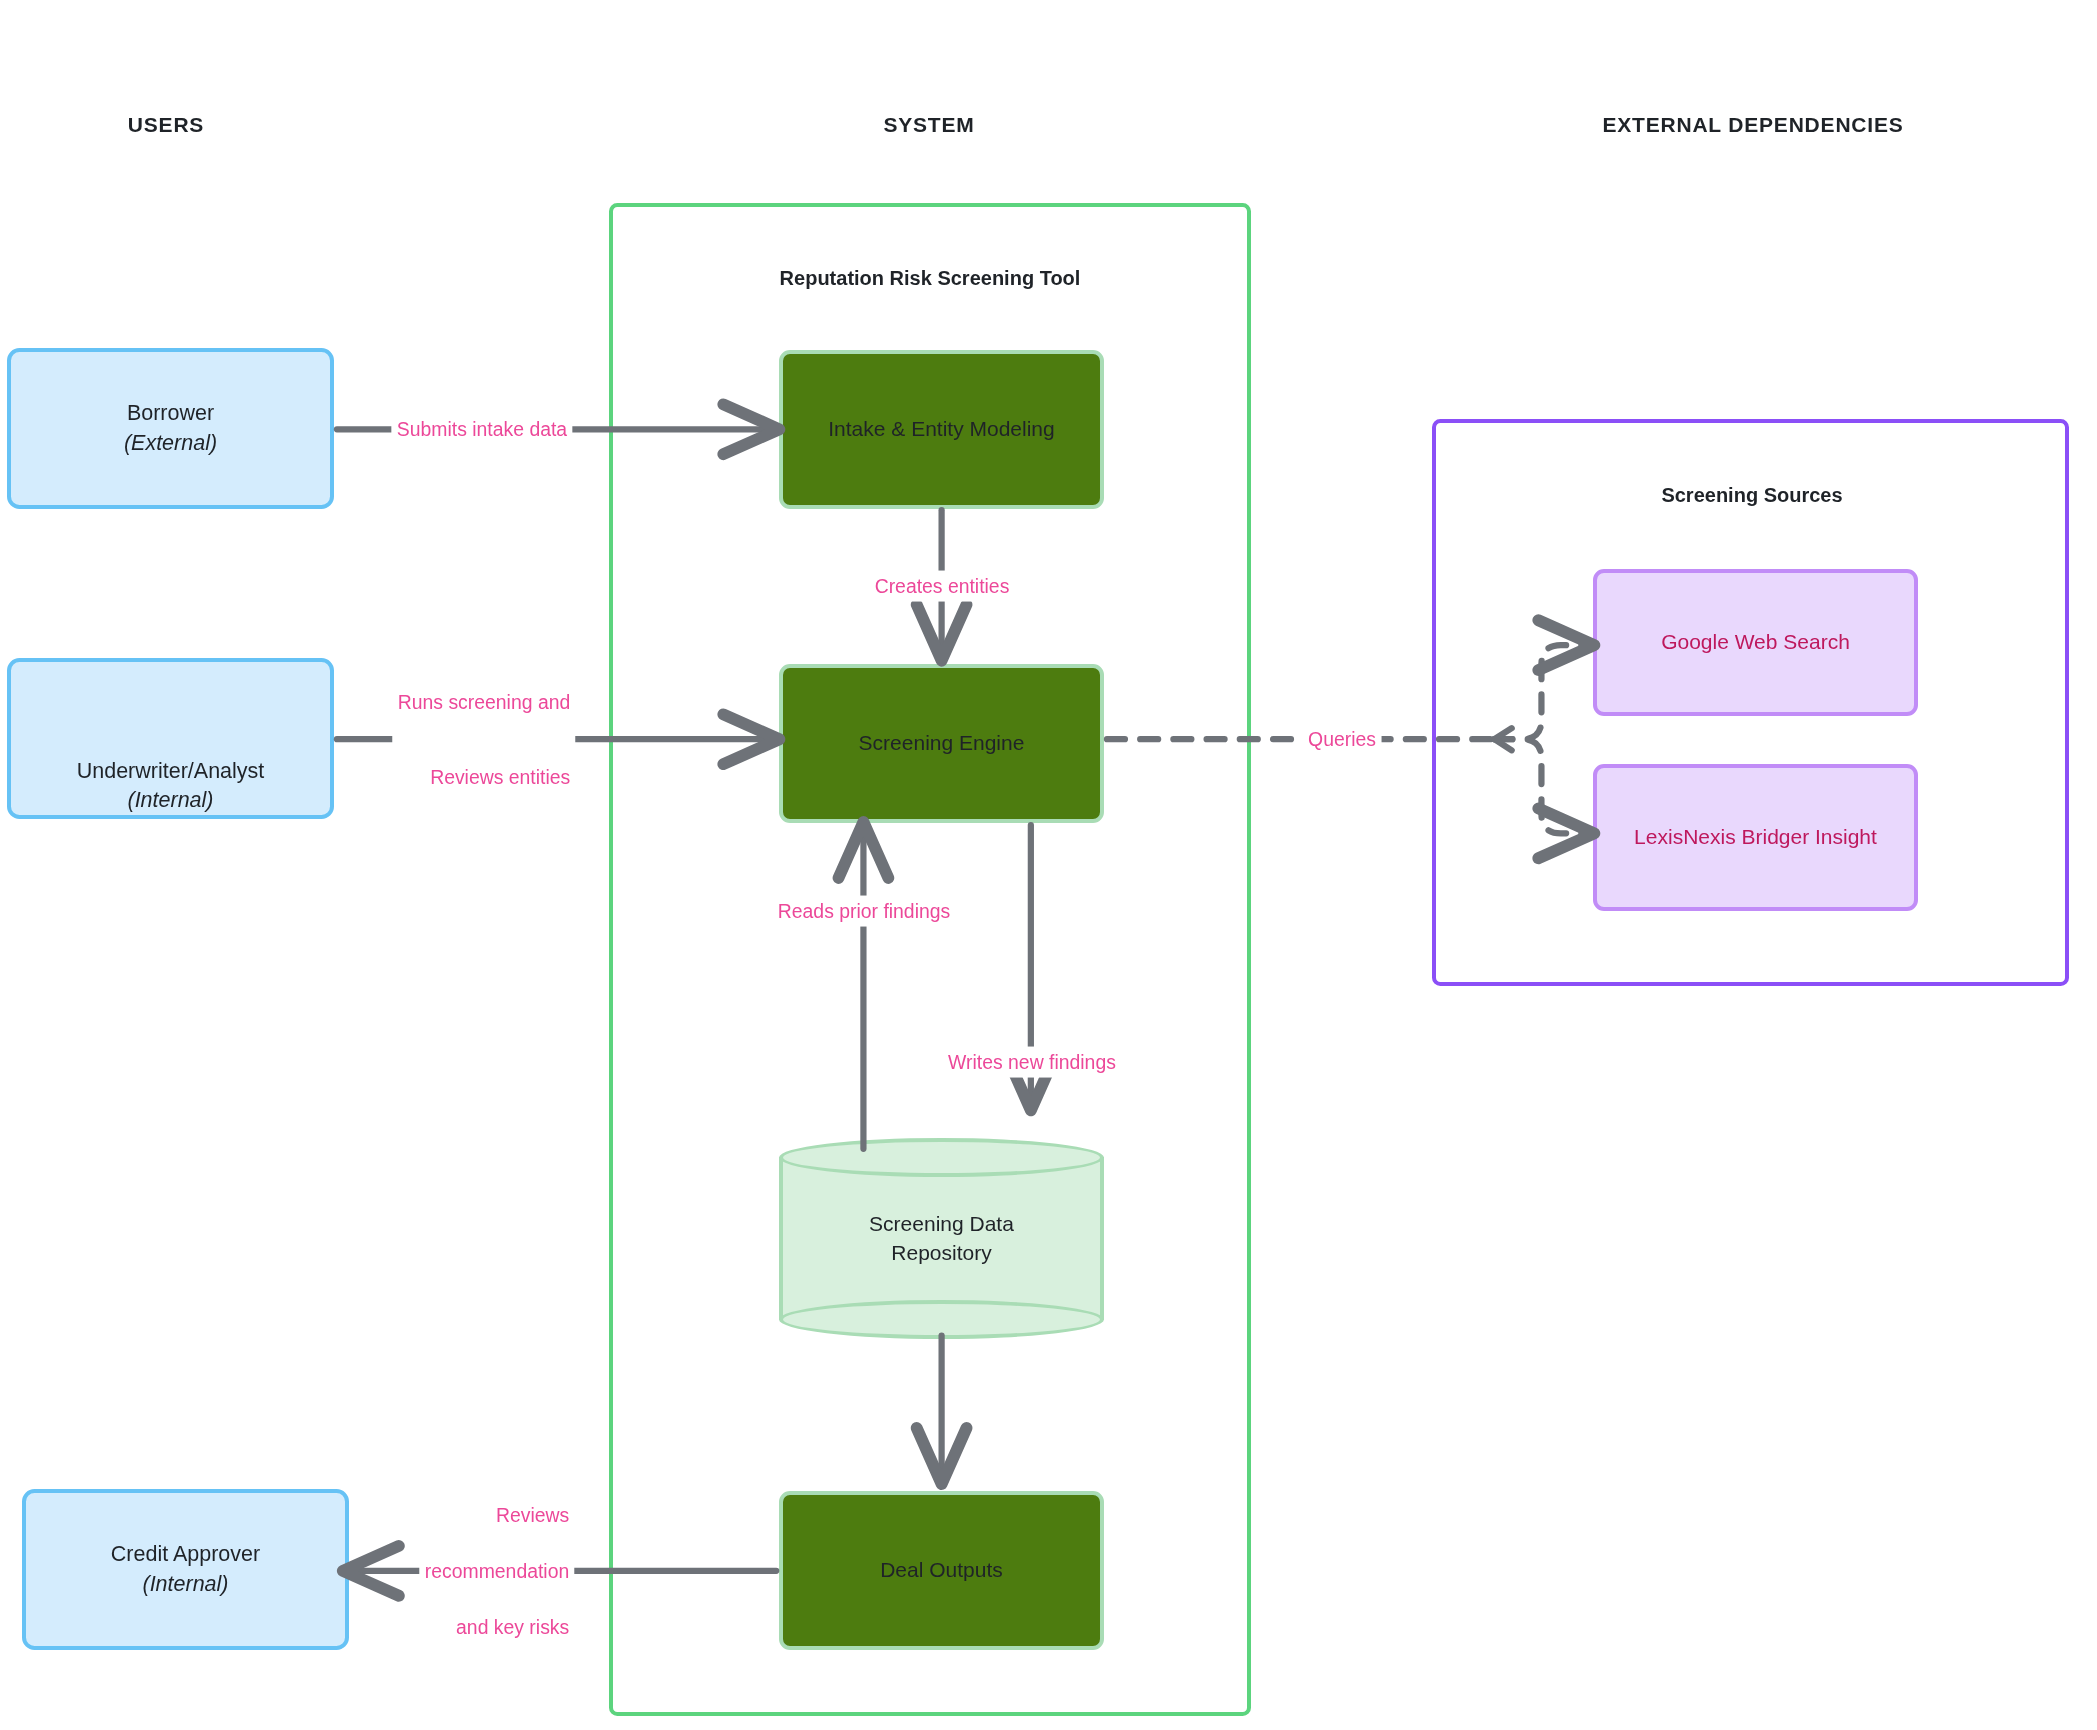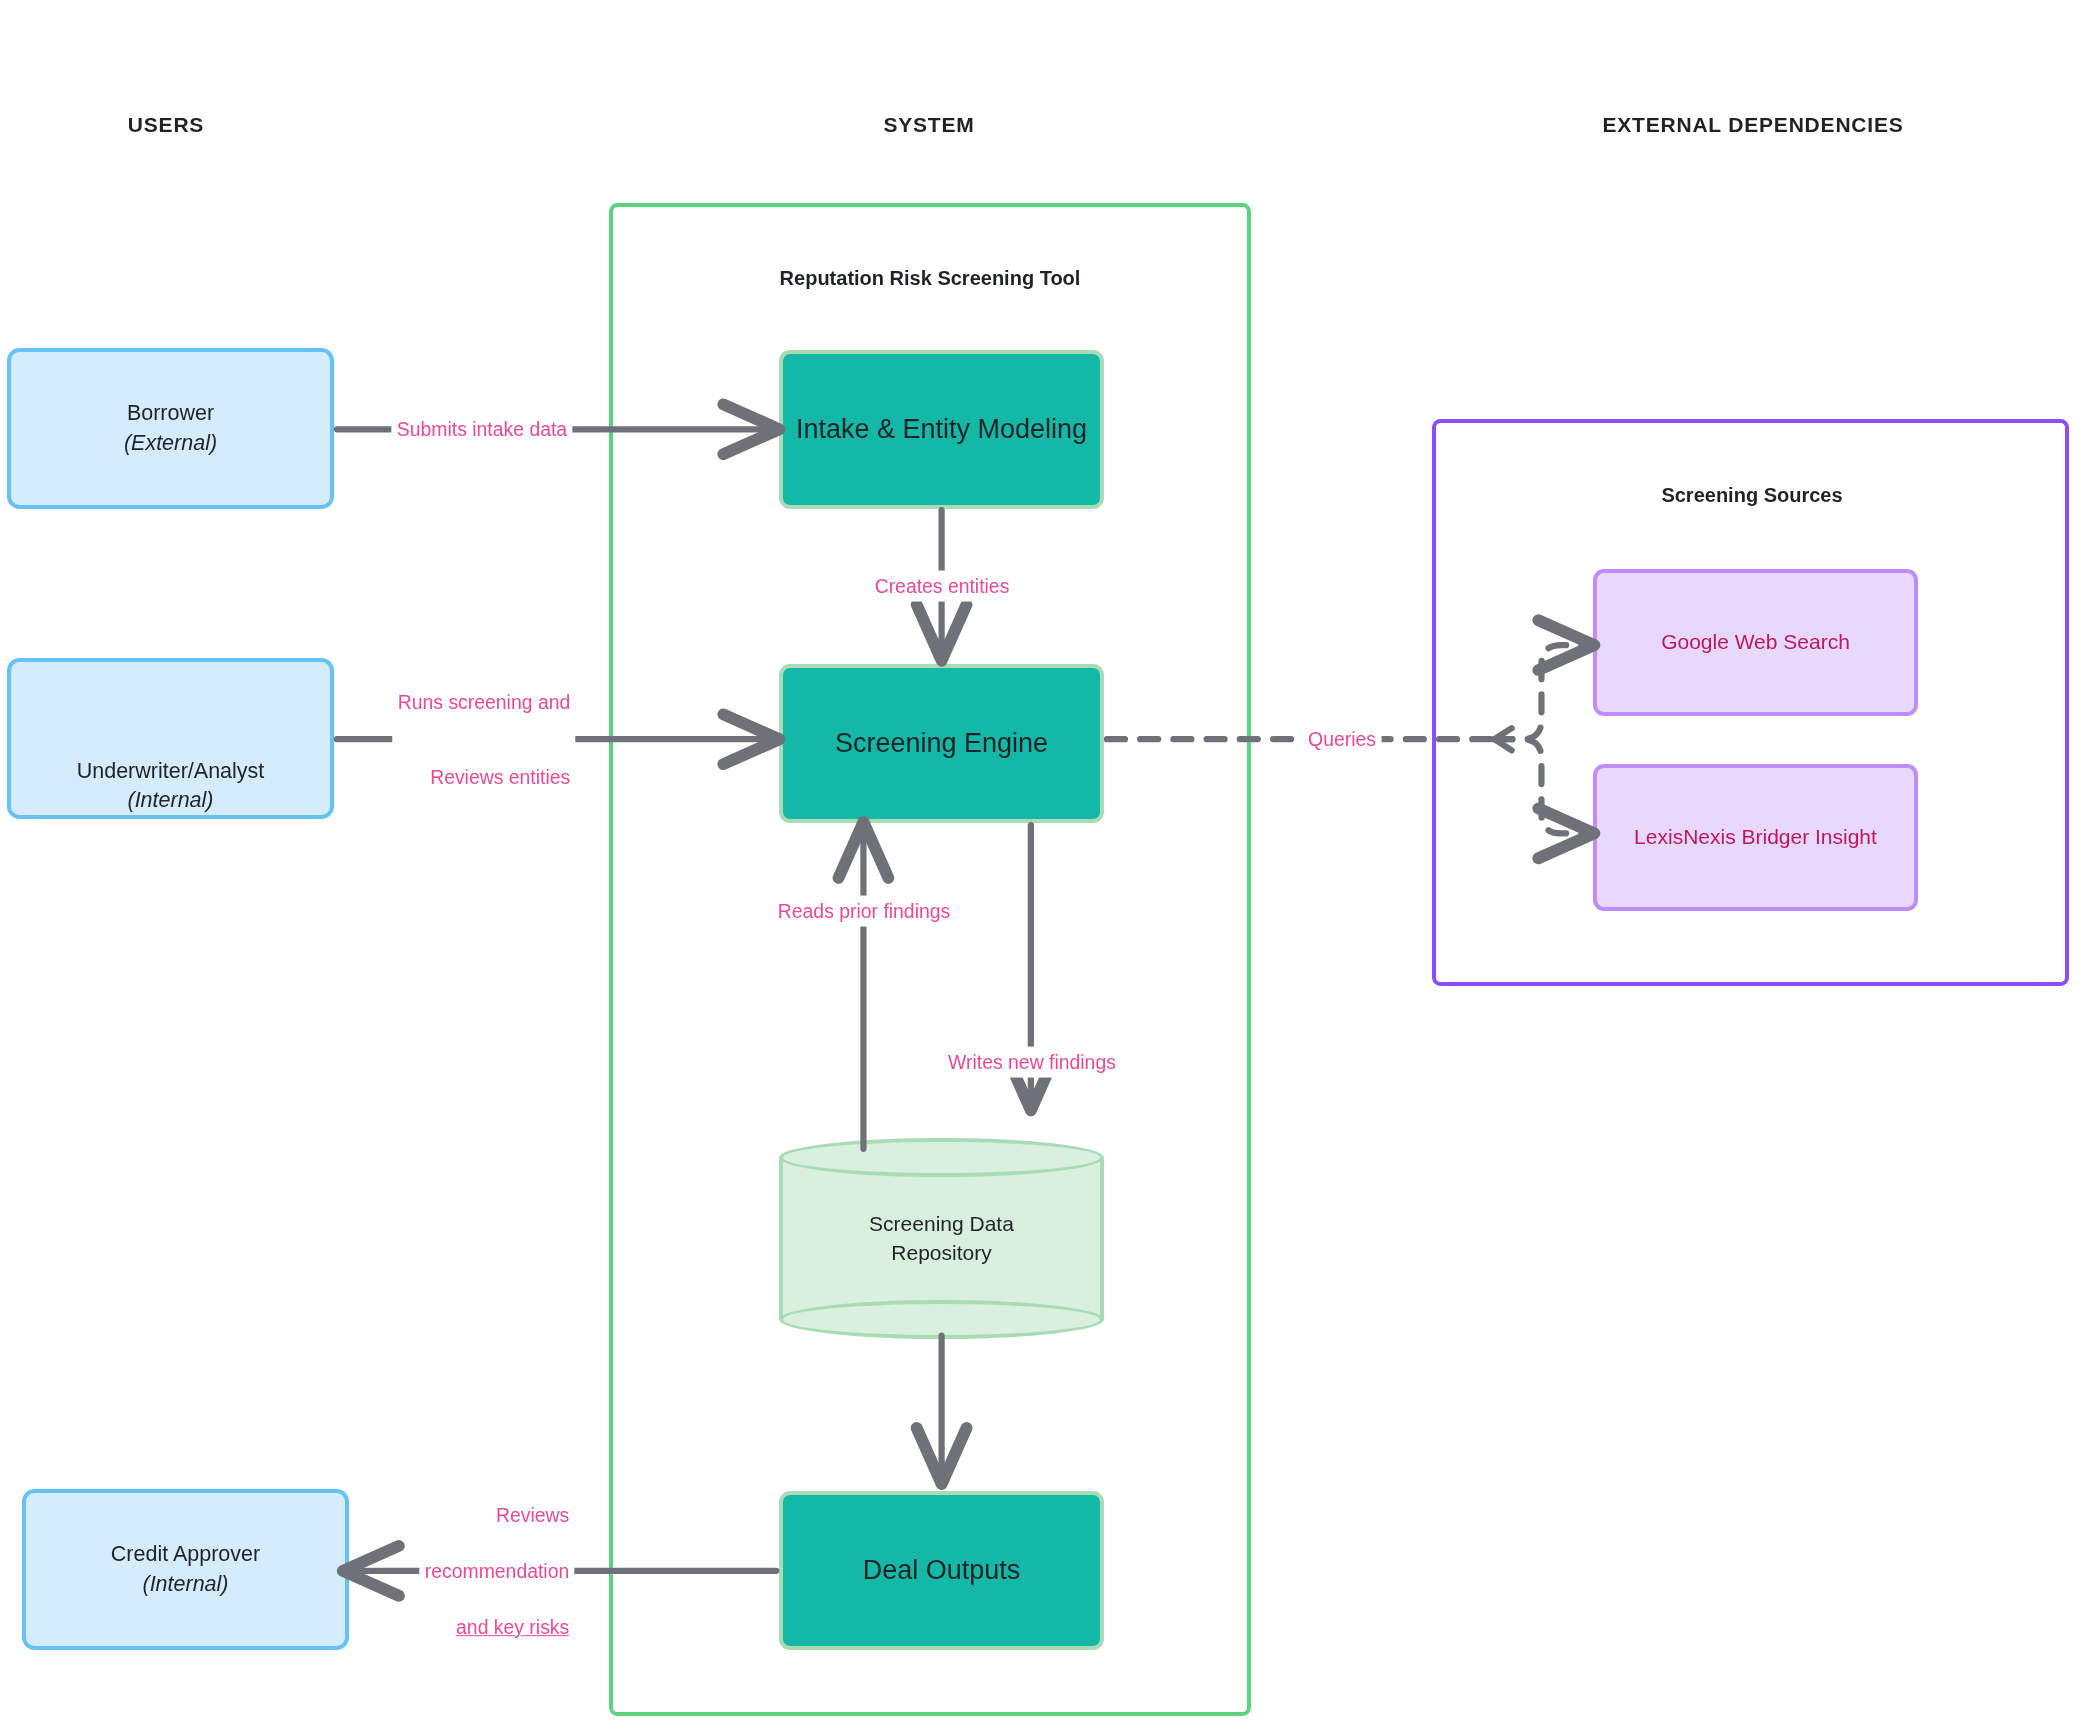"Intake & Entity Modeling" .proc { background: #14b8a6 -> #4d7c0f; font-size: 27px -> 21px }
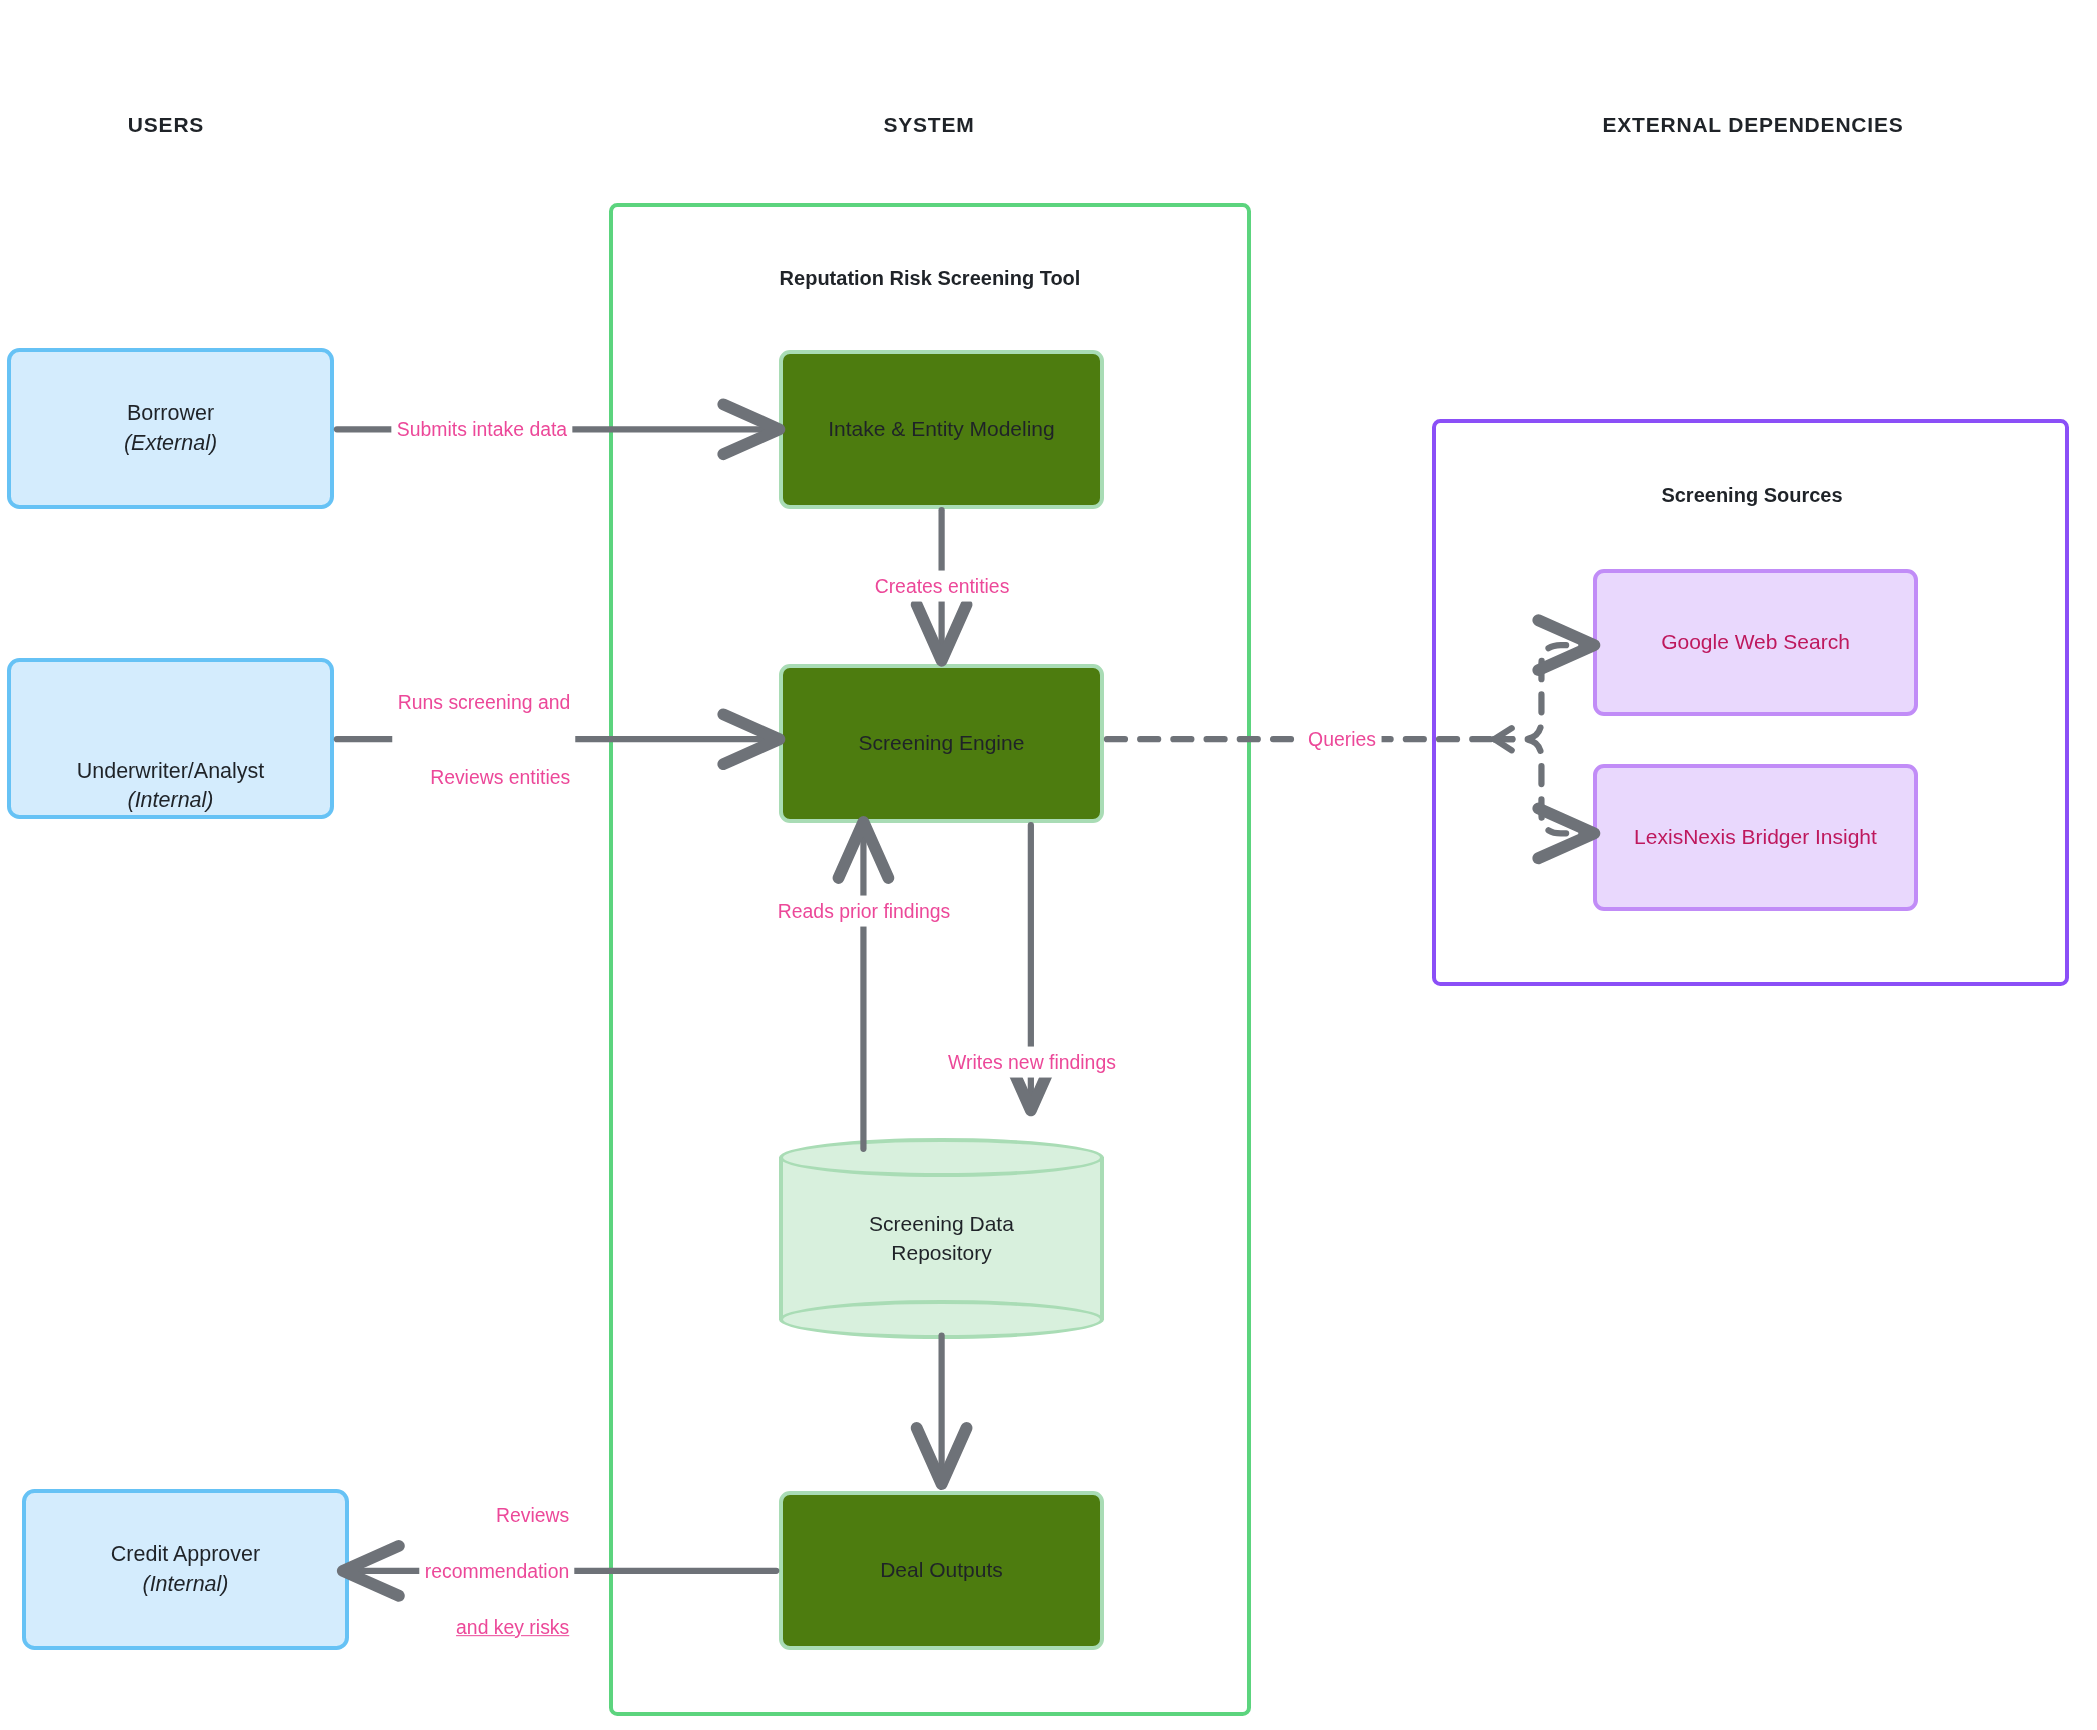"and key risks" span { text-decoration: underline -> none }
